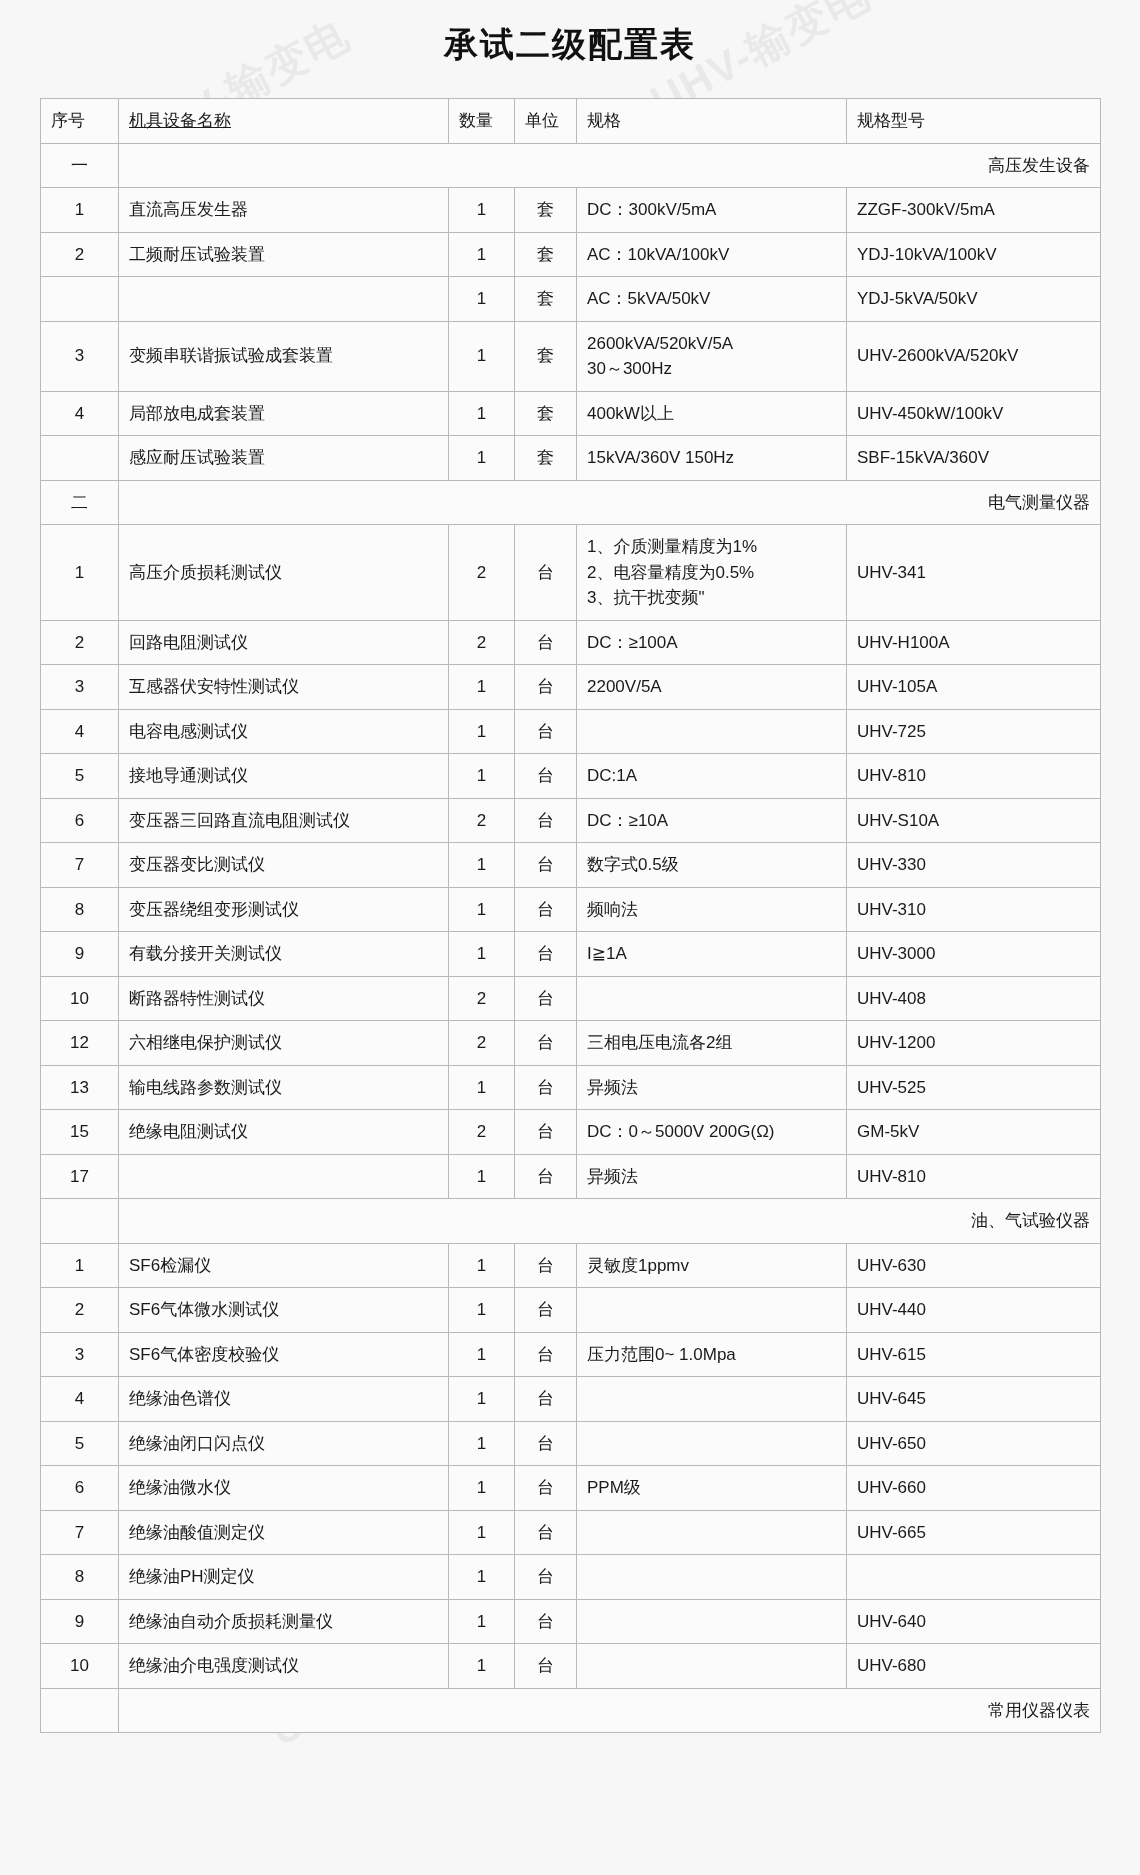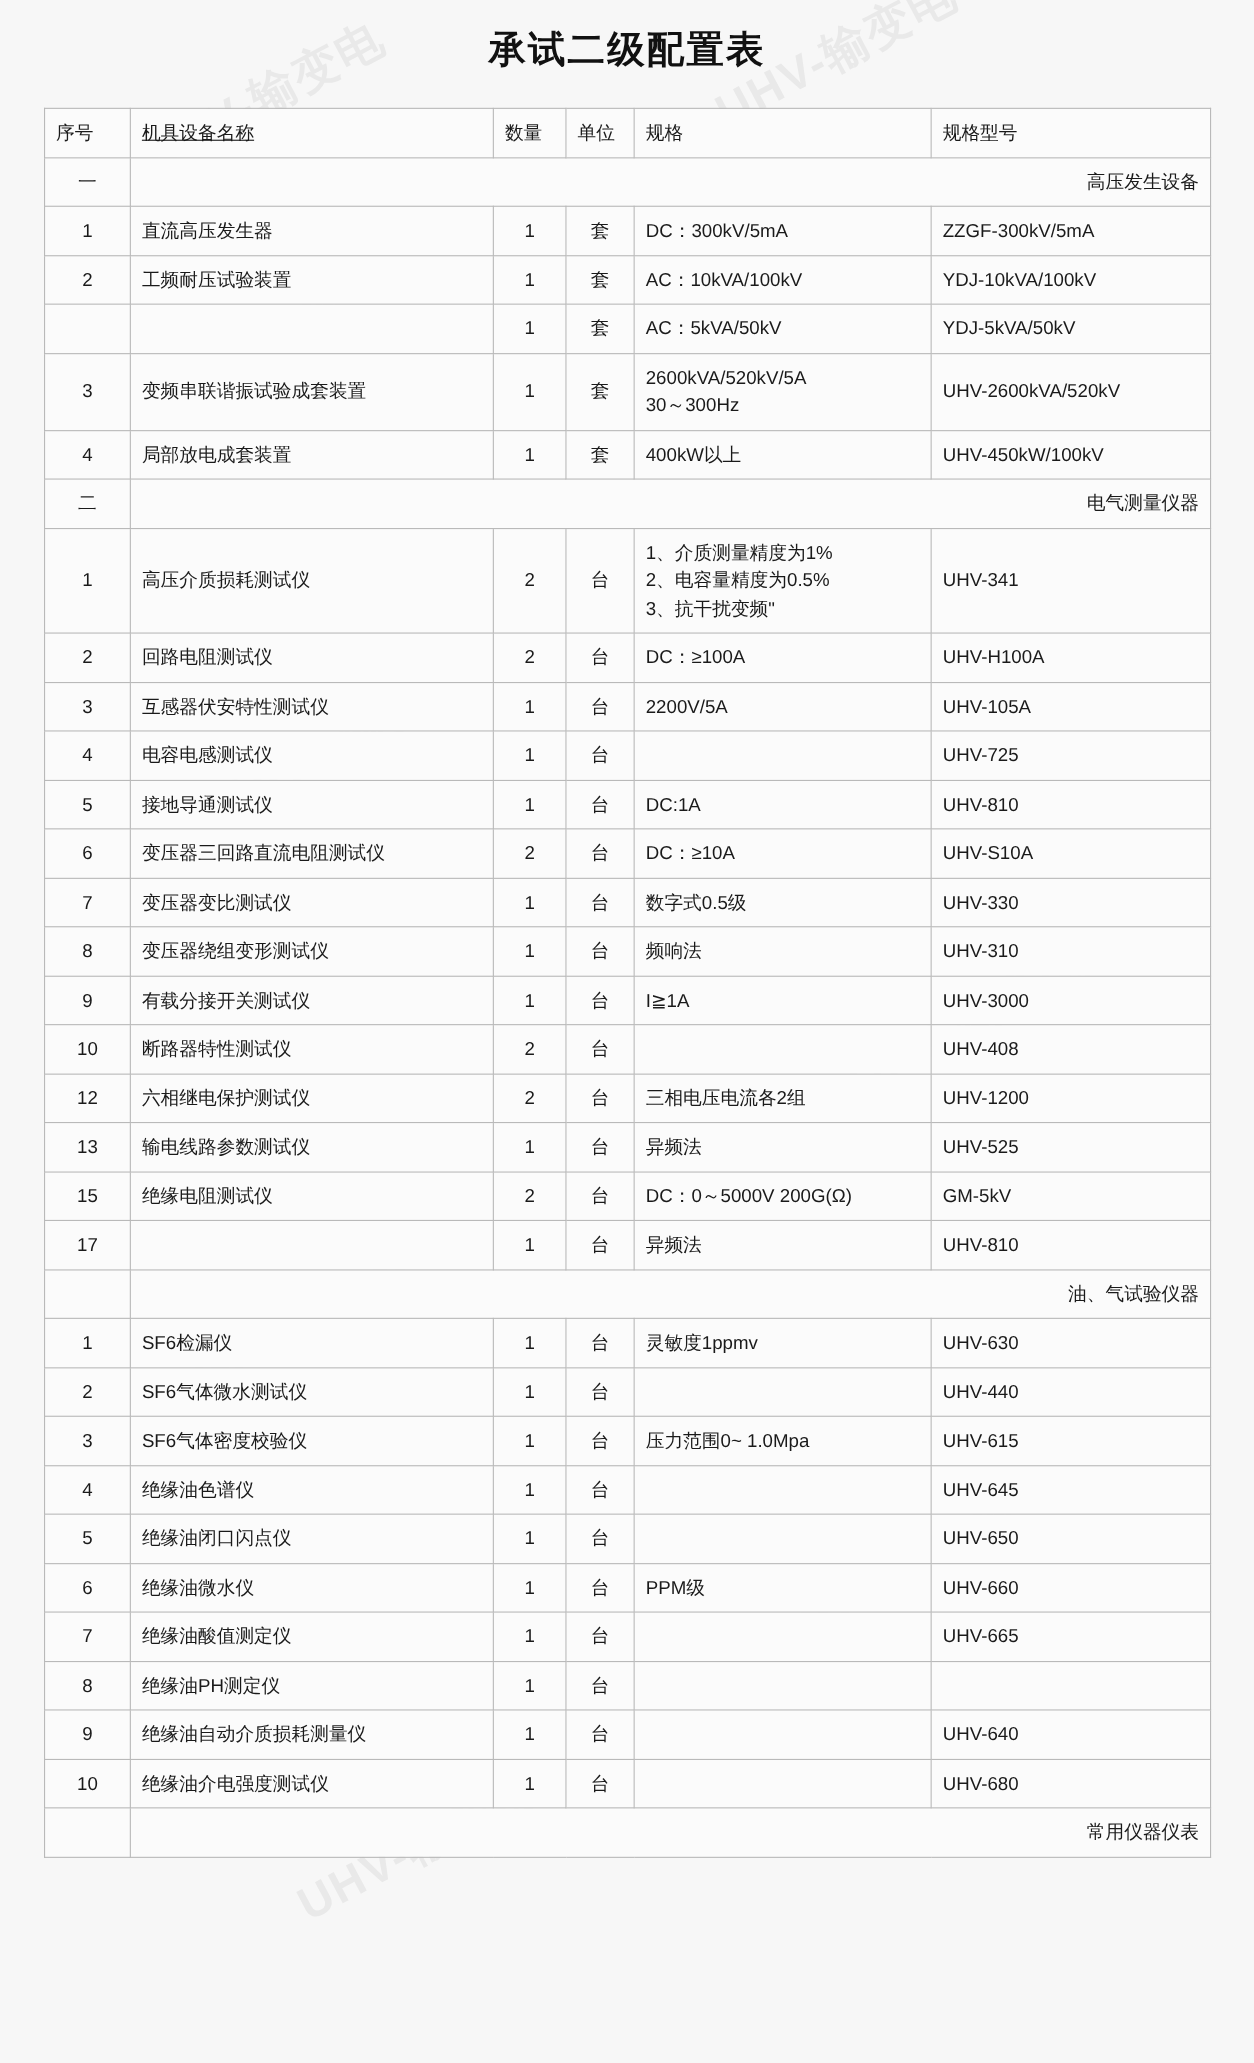"感应耐压试验装置" tr { html: none -> <tr> <td></td> <td>感应耐压试验装置</td> <td>1</td> <td>套</td> <td> <span>15kVA/360V 150Hz</span> </td> <td>SBF-15kVA/360V</td> </tr> }
